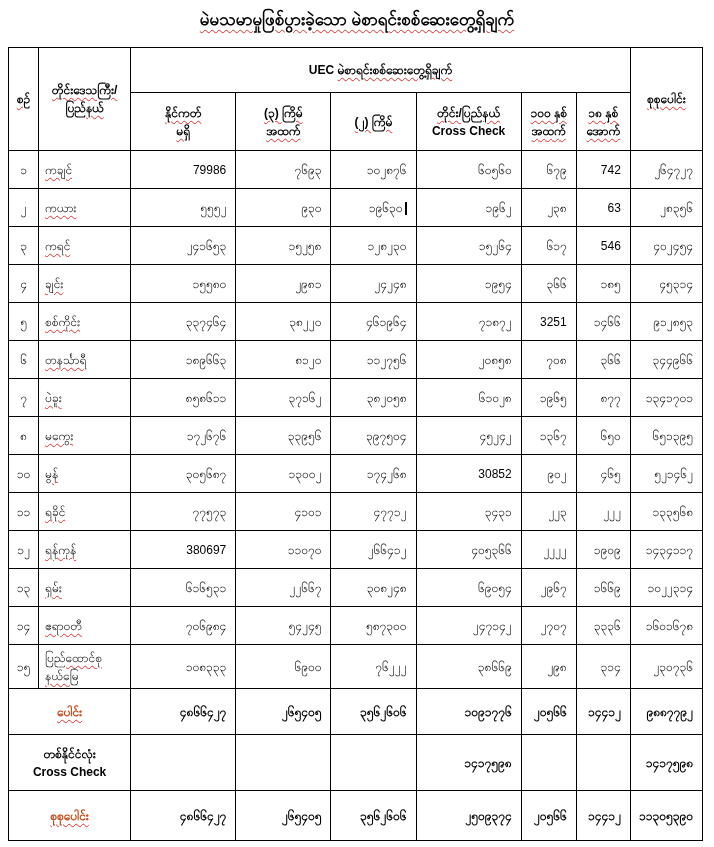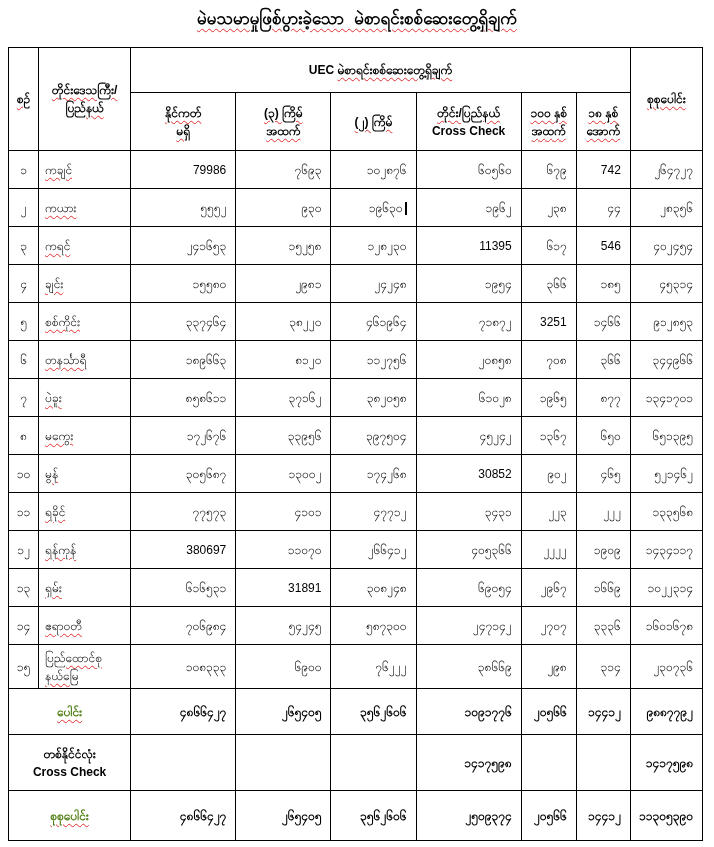"မဲမသမာမှုဖြစ်ပွားခဲ့သော" .title-wrap { font-family: Liberation Mono, monospace -> none }
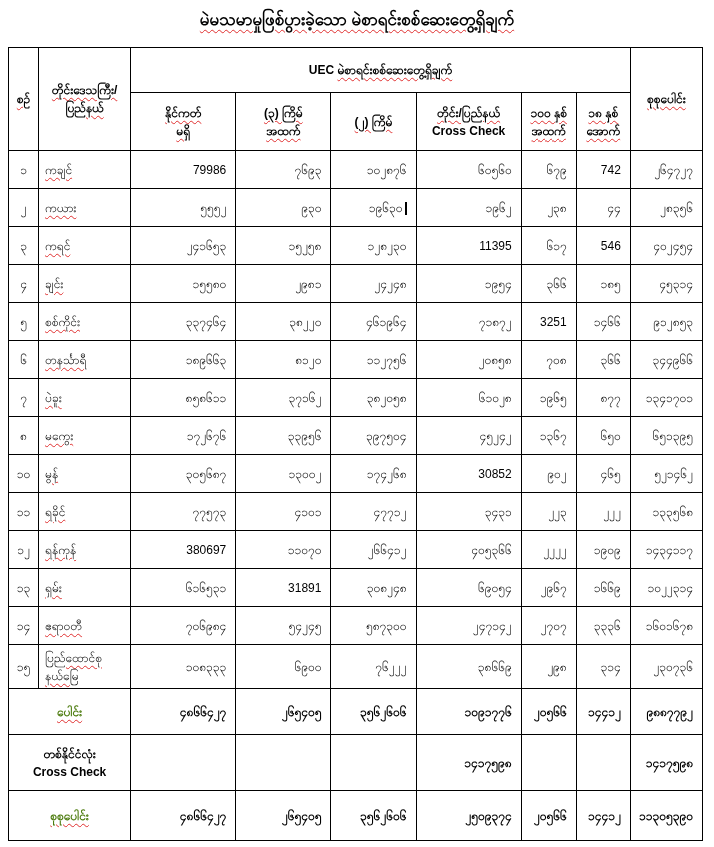"၄၄" td.num { text: ၄၄ -> 63 }
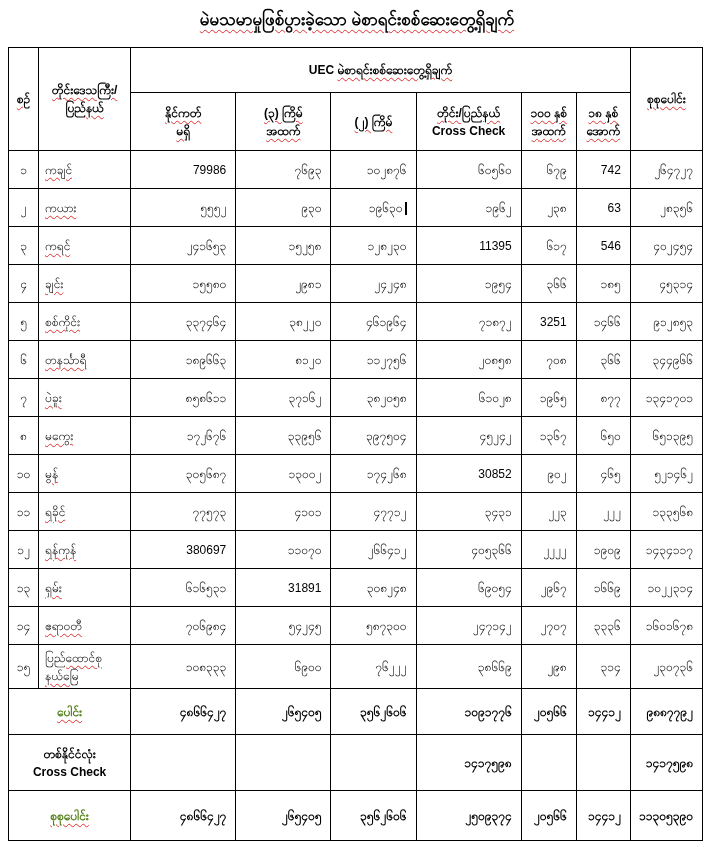"11395" td.num { text: 11395 -> ၁၅၂၆၄ }
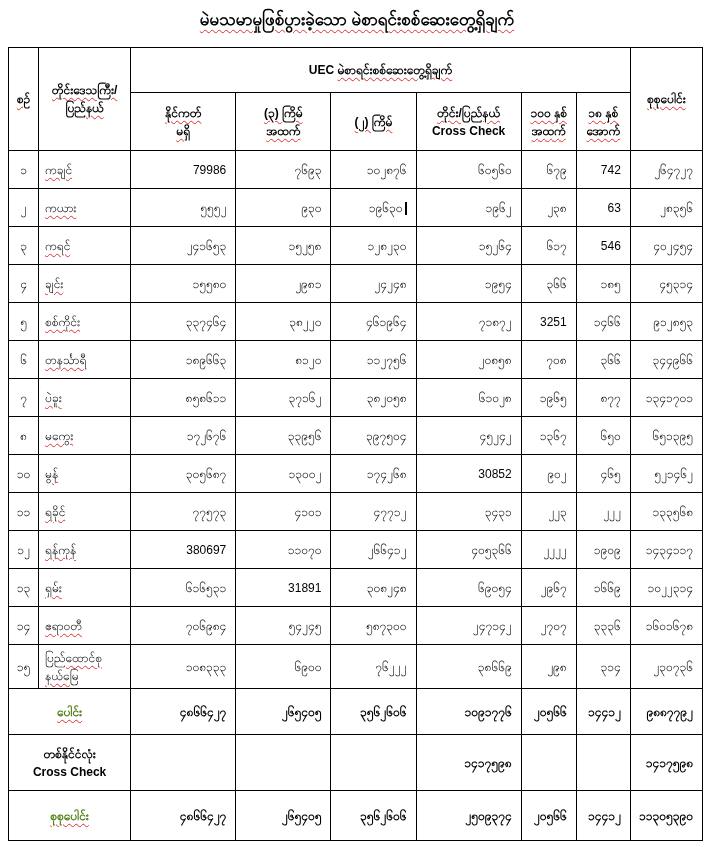"31891" td.num { text: 31891 -> ၂၂၆၆၇ }
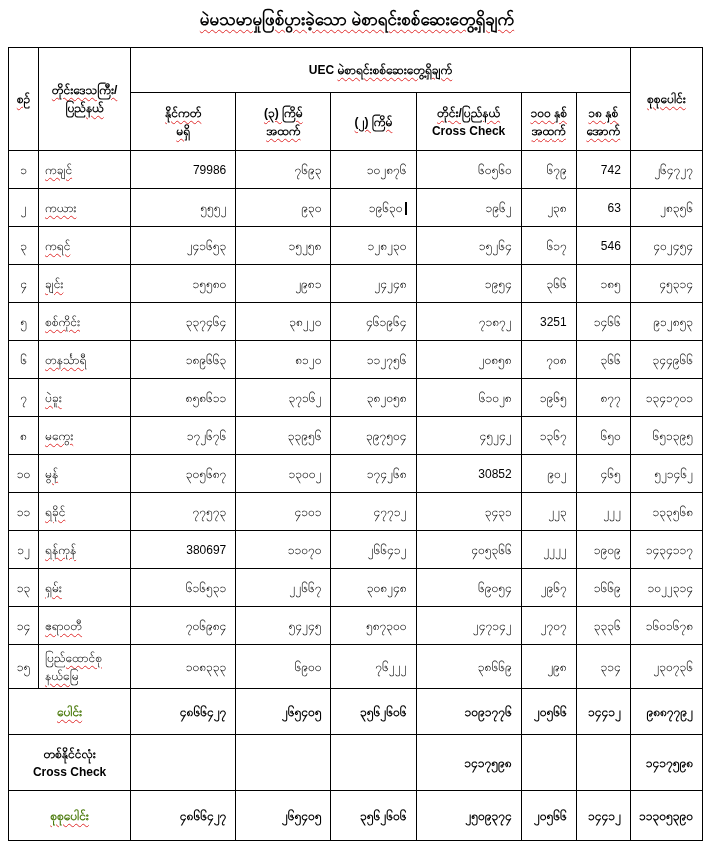"ပေါင်း" .red { color: #4d7c0f -> #c2410c }
